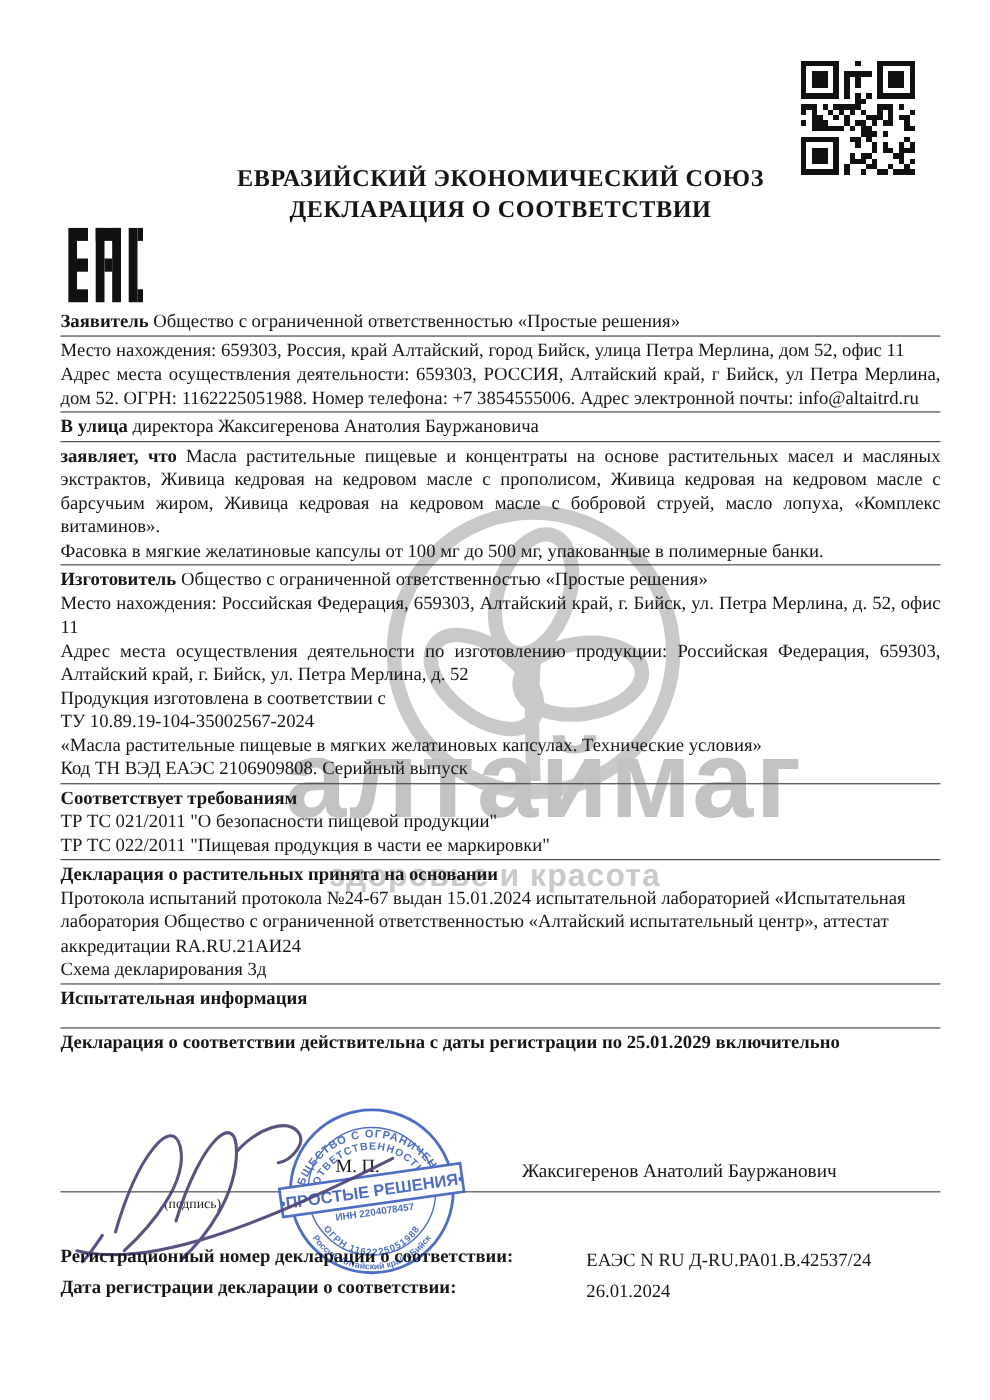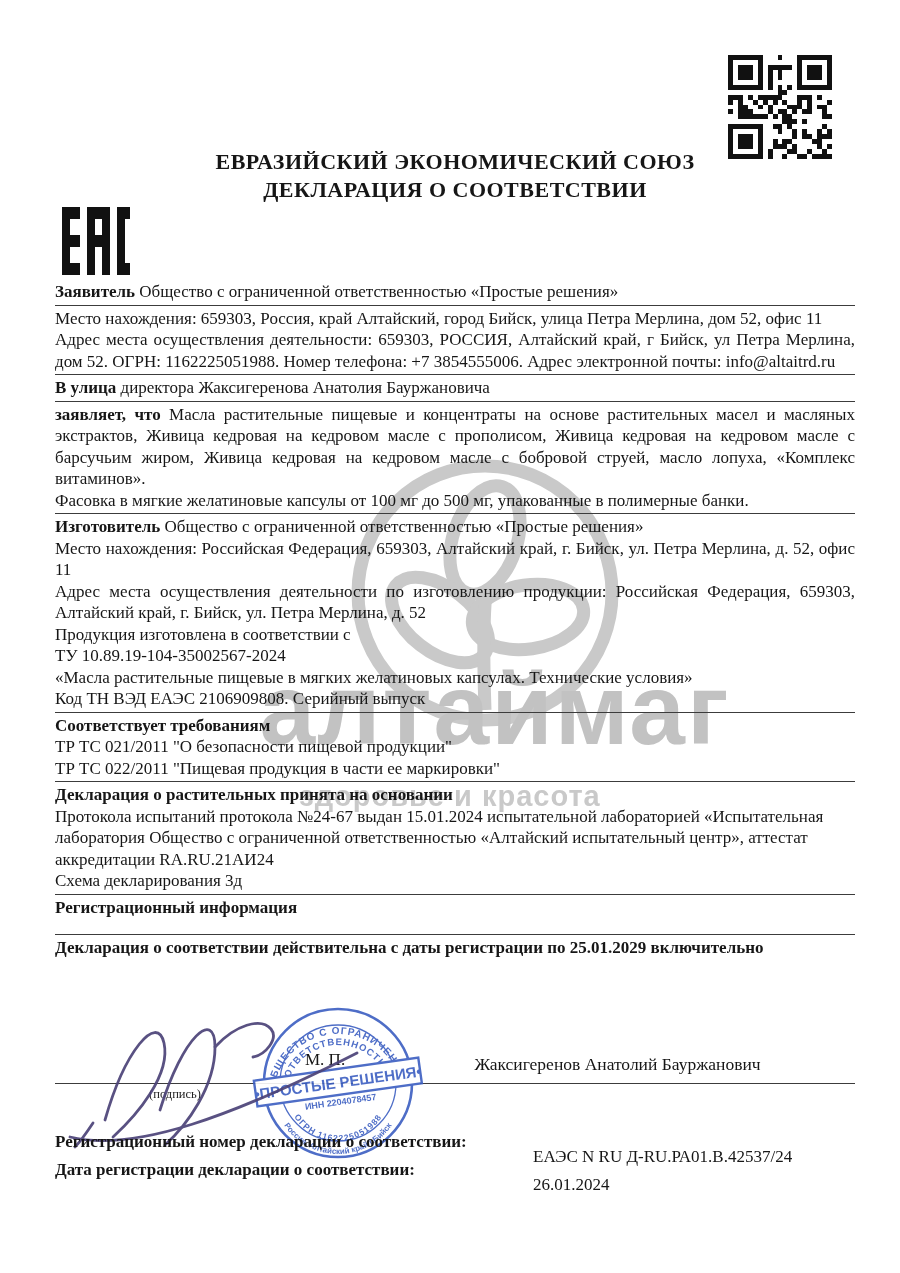"Регистрационный информация" b { text: Регистрационный -> Испытательная }
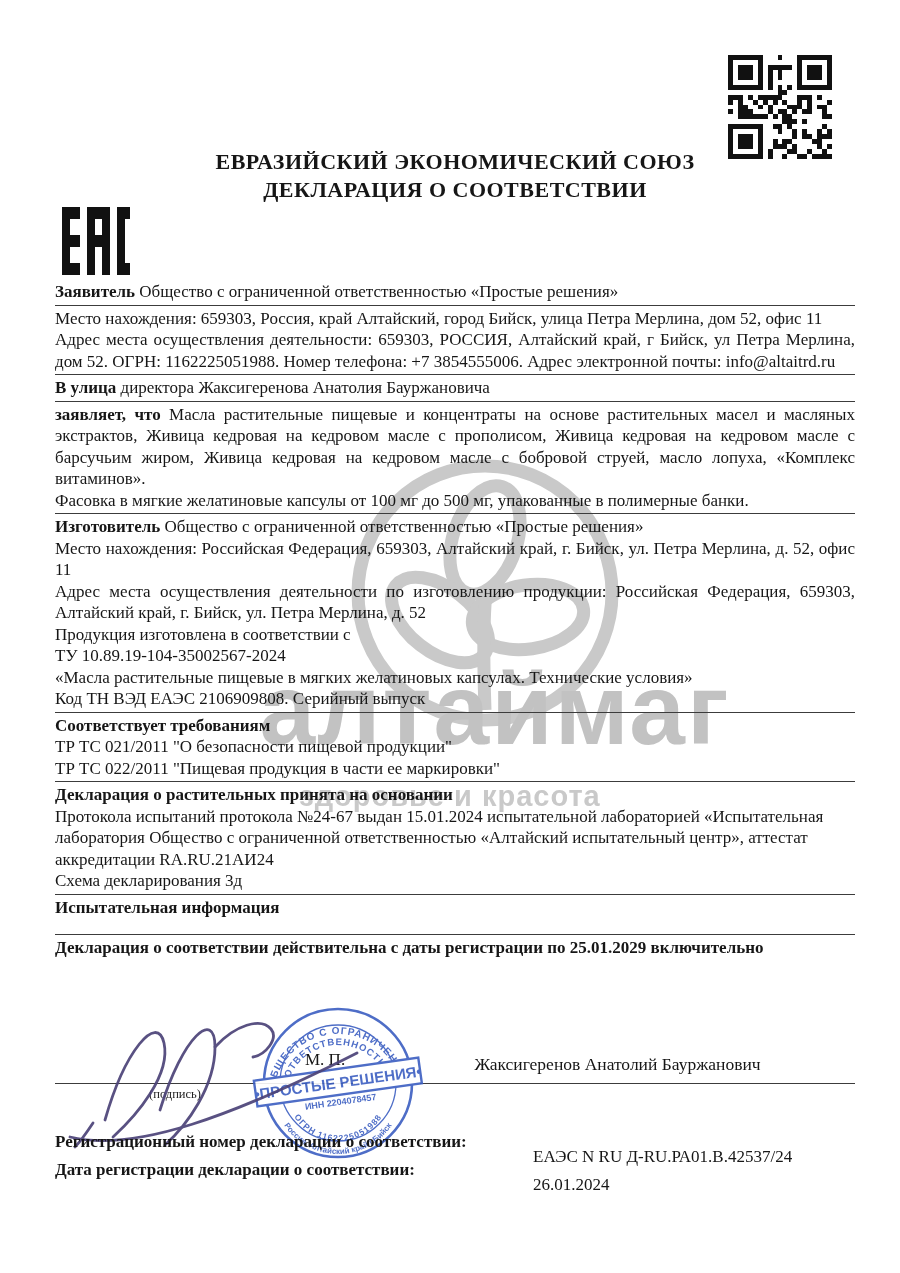"ЕАЭС N RU Д-RU.РА01.В.42537/24" .reg-row .val { top: 15px -> 4px }
